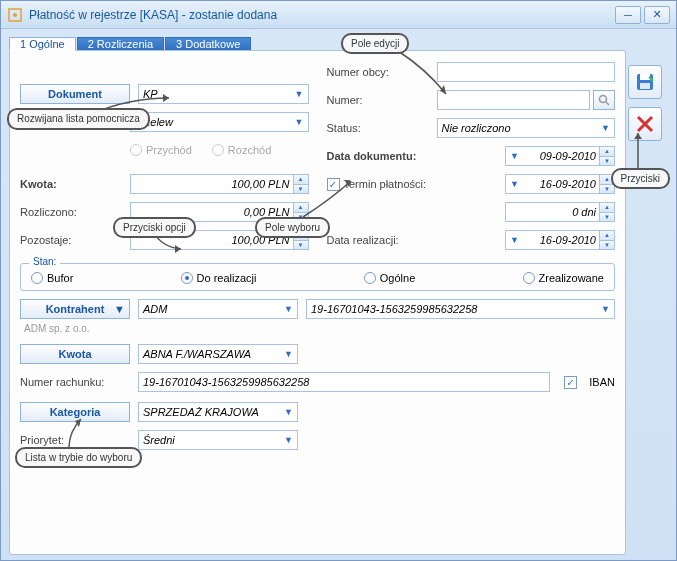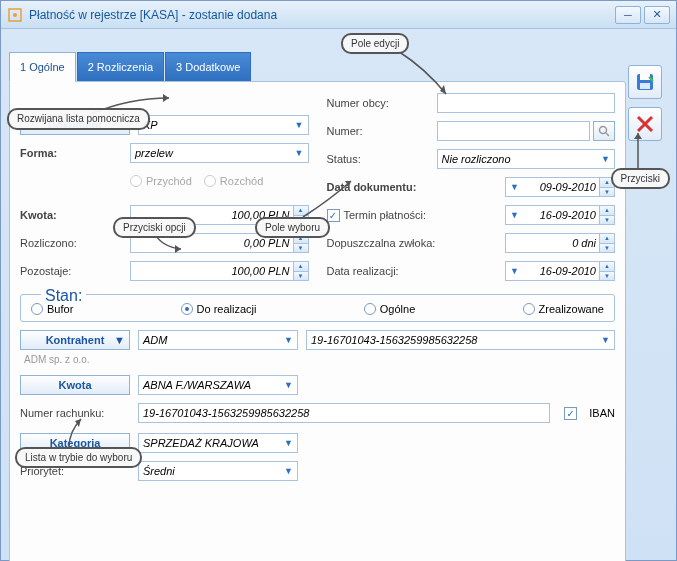"1 Ogólne" .tab { margin-top: 15px -> none; padding: 8px 10px -> 0 10px }
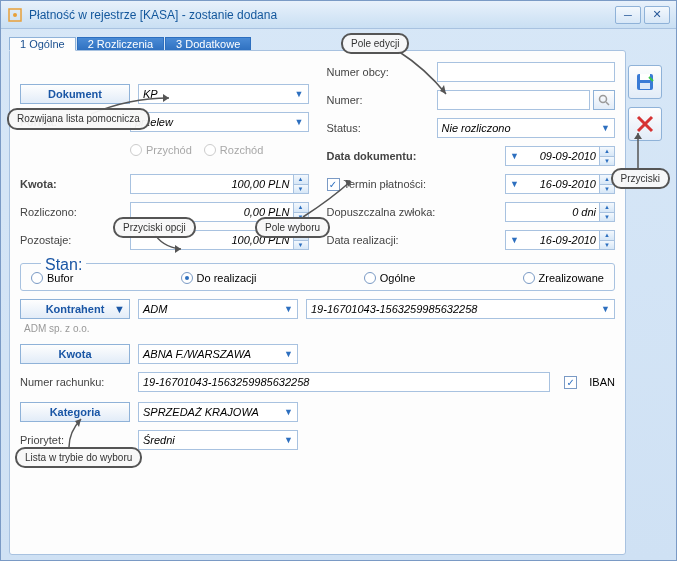"Przychód" .radiogrp { gap: 12px -> 20px }
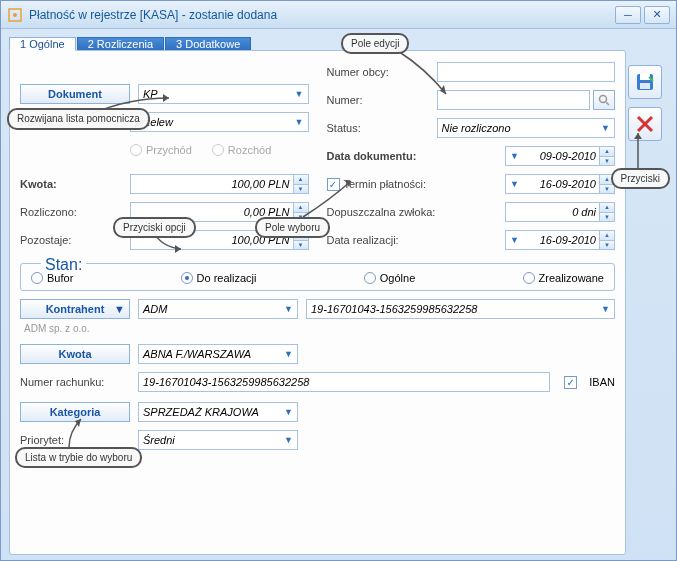"Dopuszczalna zwłoka:" div.lbl { html: <div>Dopuszczalna zwłoka:</div> -> none }
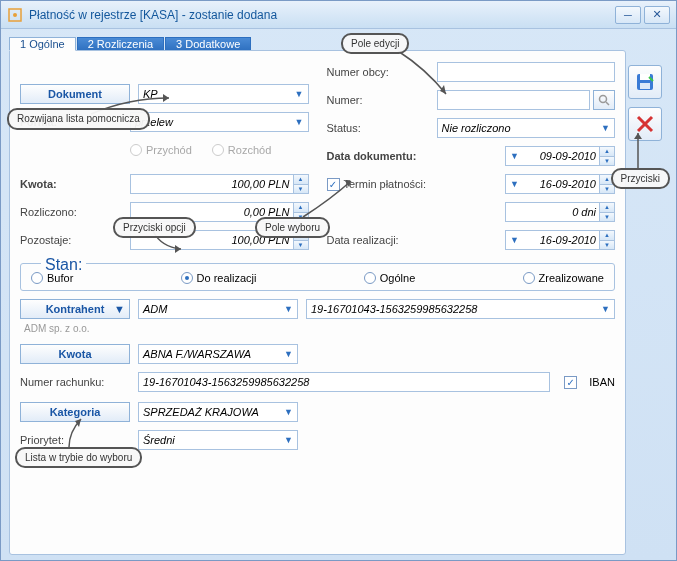"Stan:" .stanbox .leg { font-size: 16px -> 10px; margin-left: 12px -> none }
